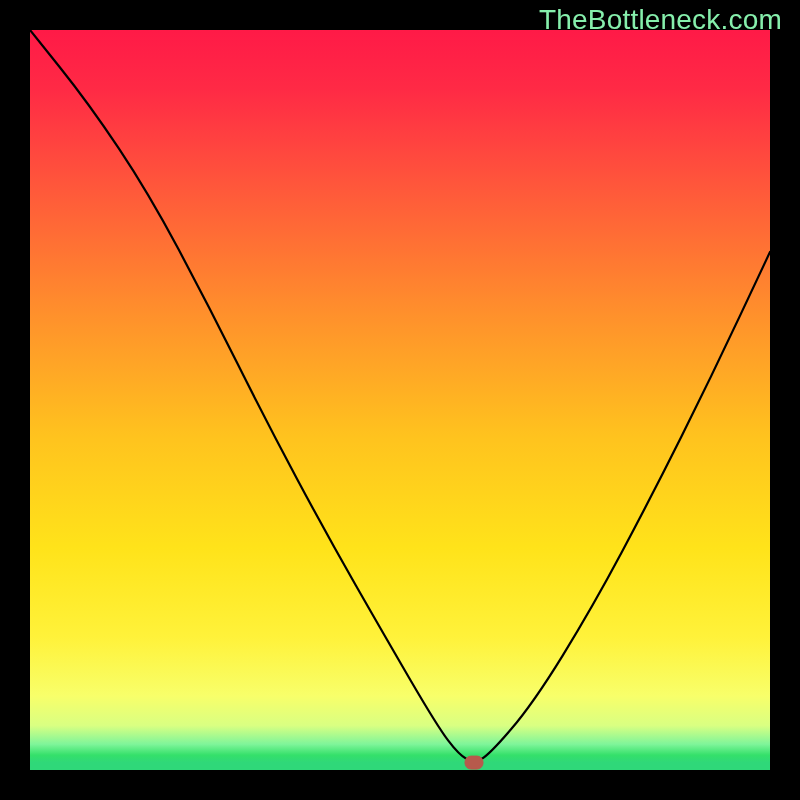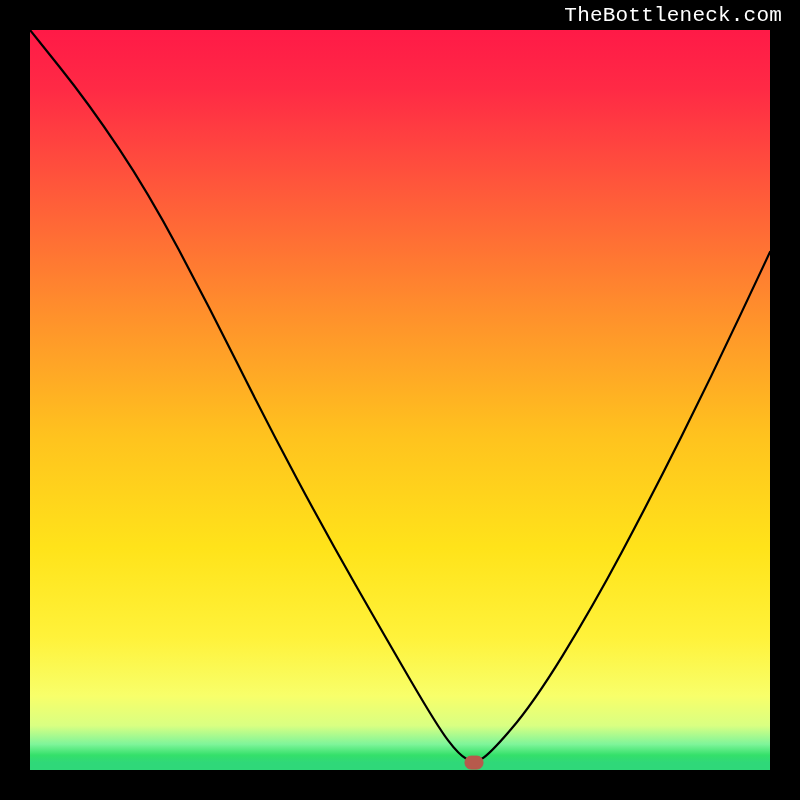"TheBottleneck.com" .attribution { color: #ffffff -> #86efac; font-family: Liberation Mono, monospace -> none; font-size: 21px -> 28px }
